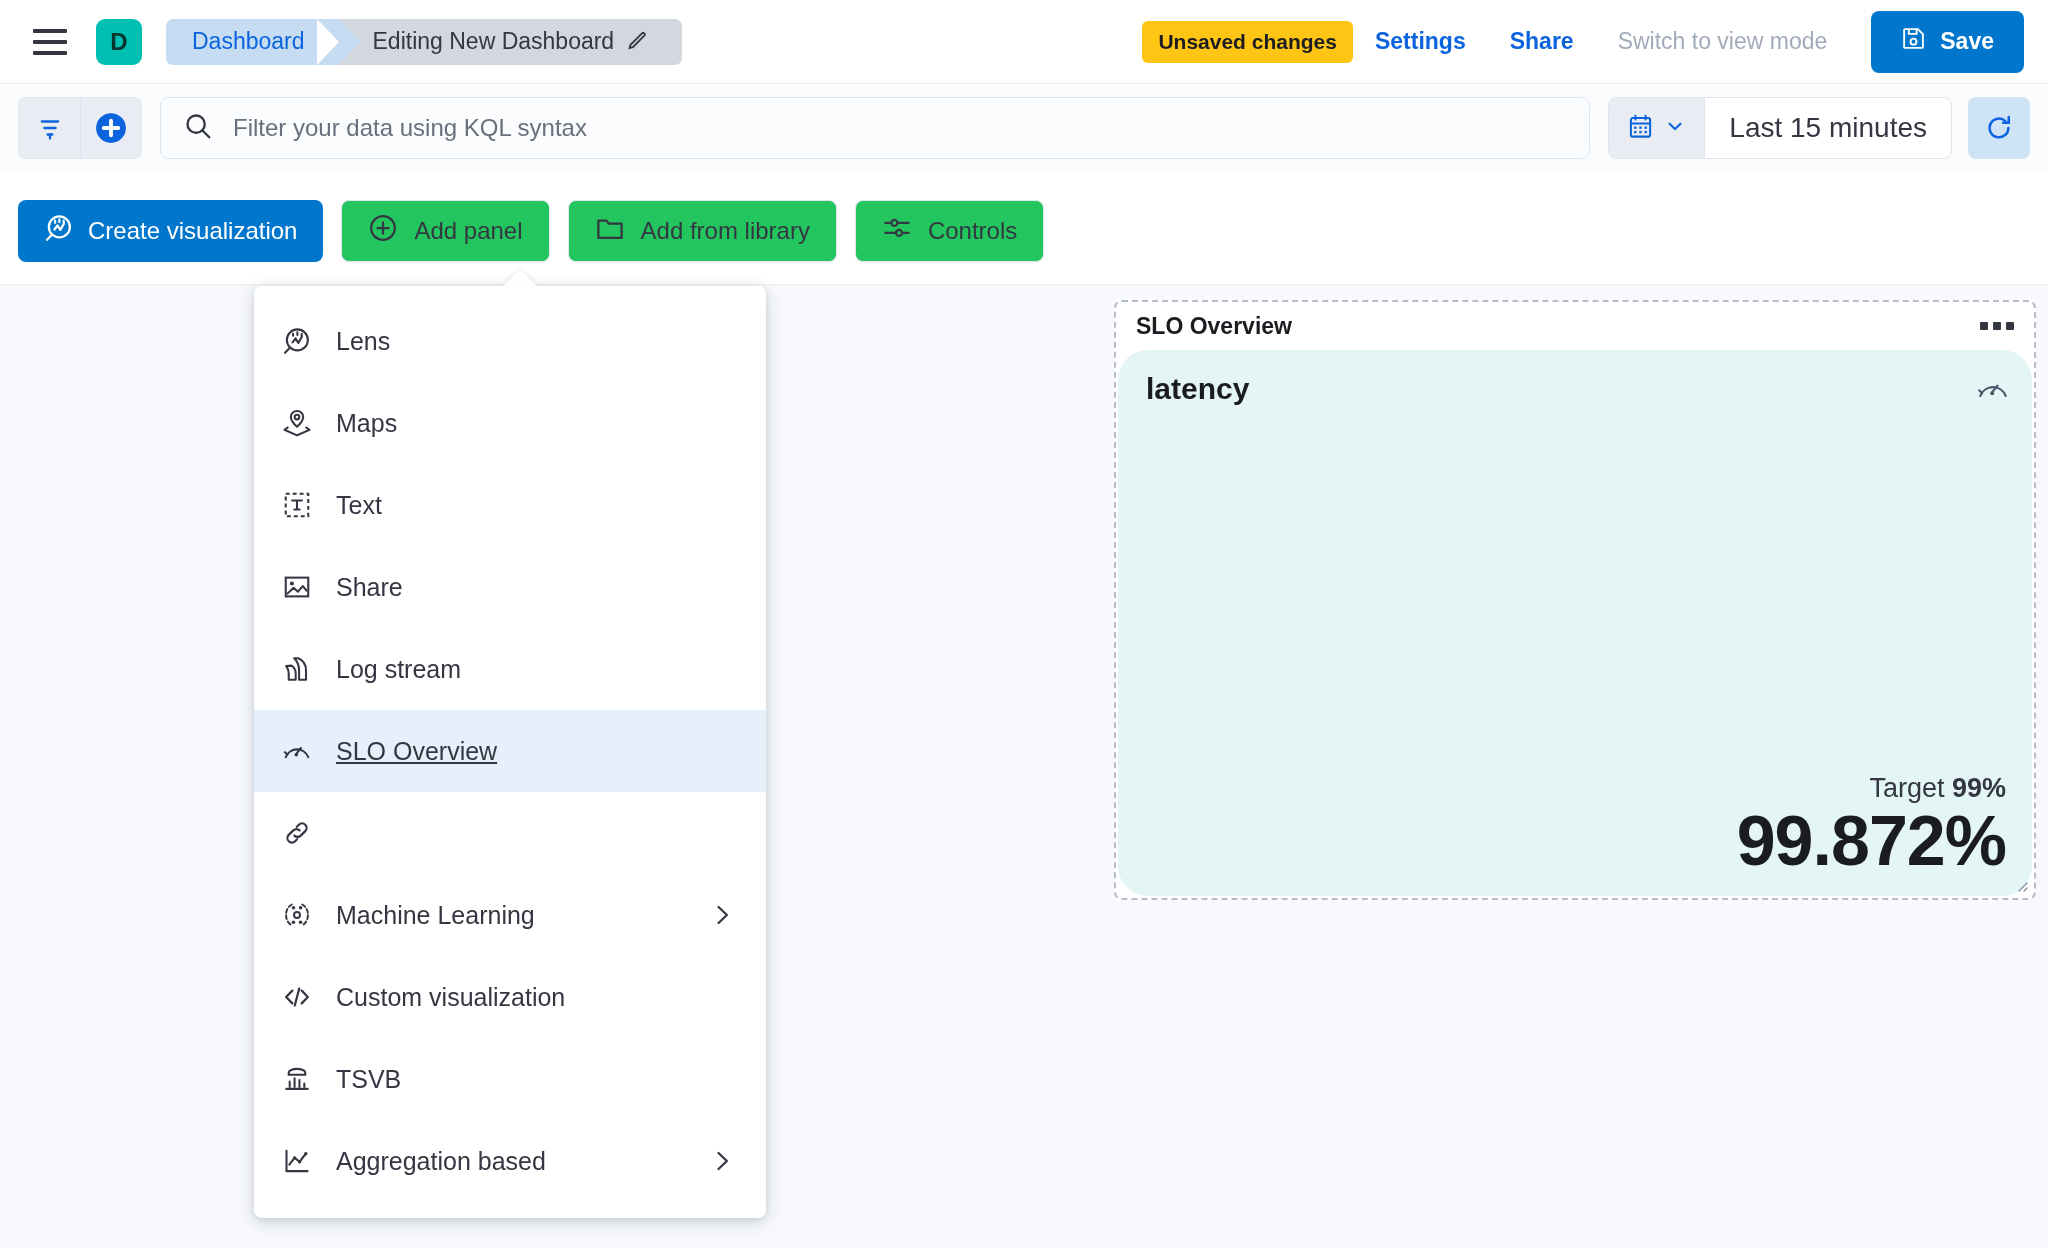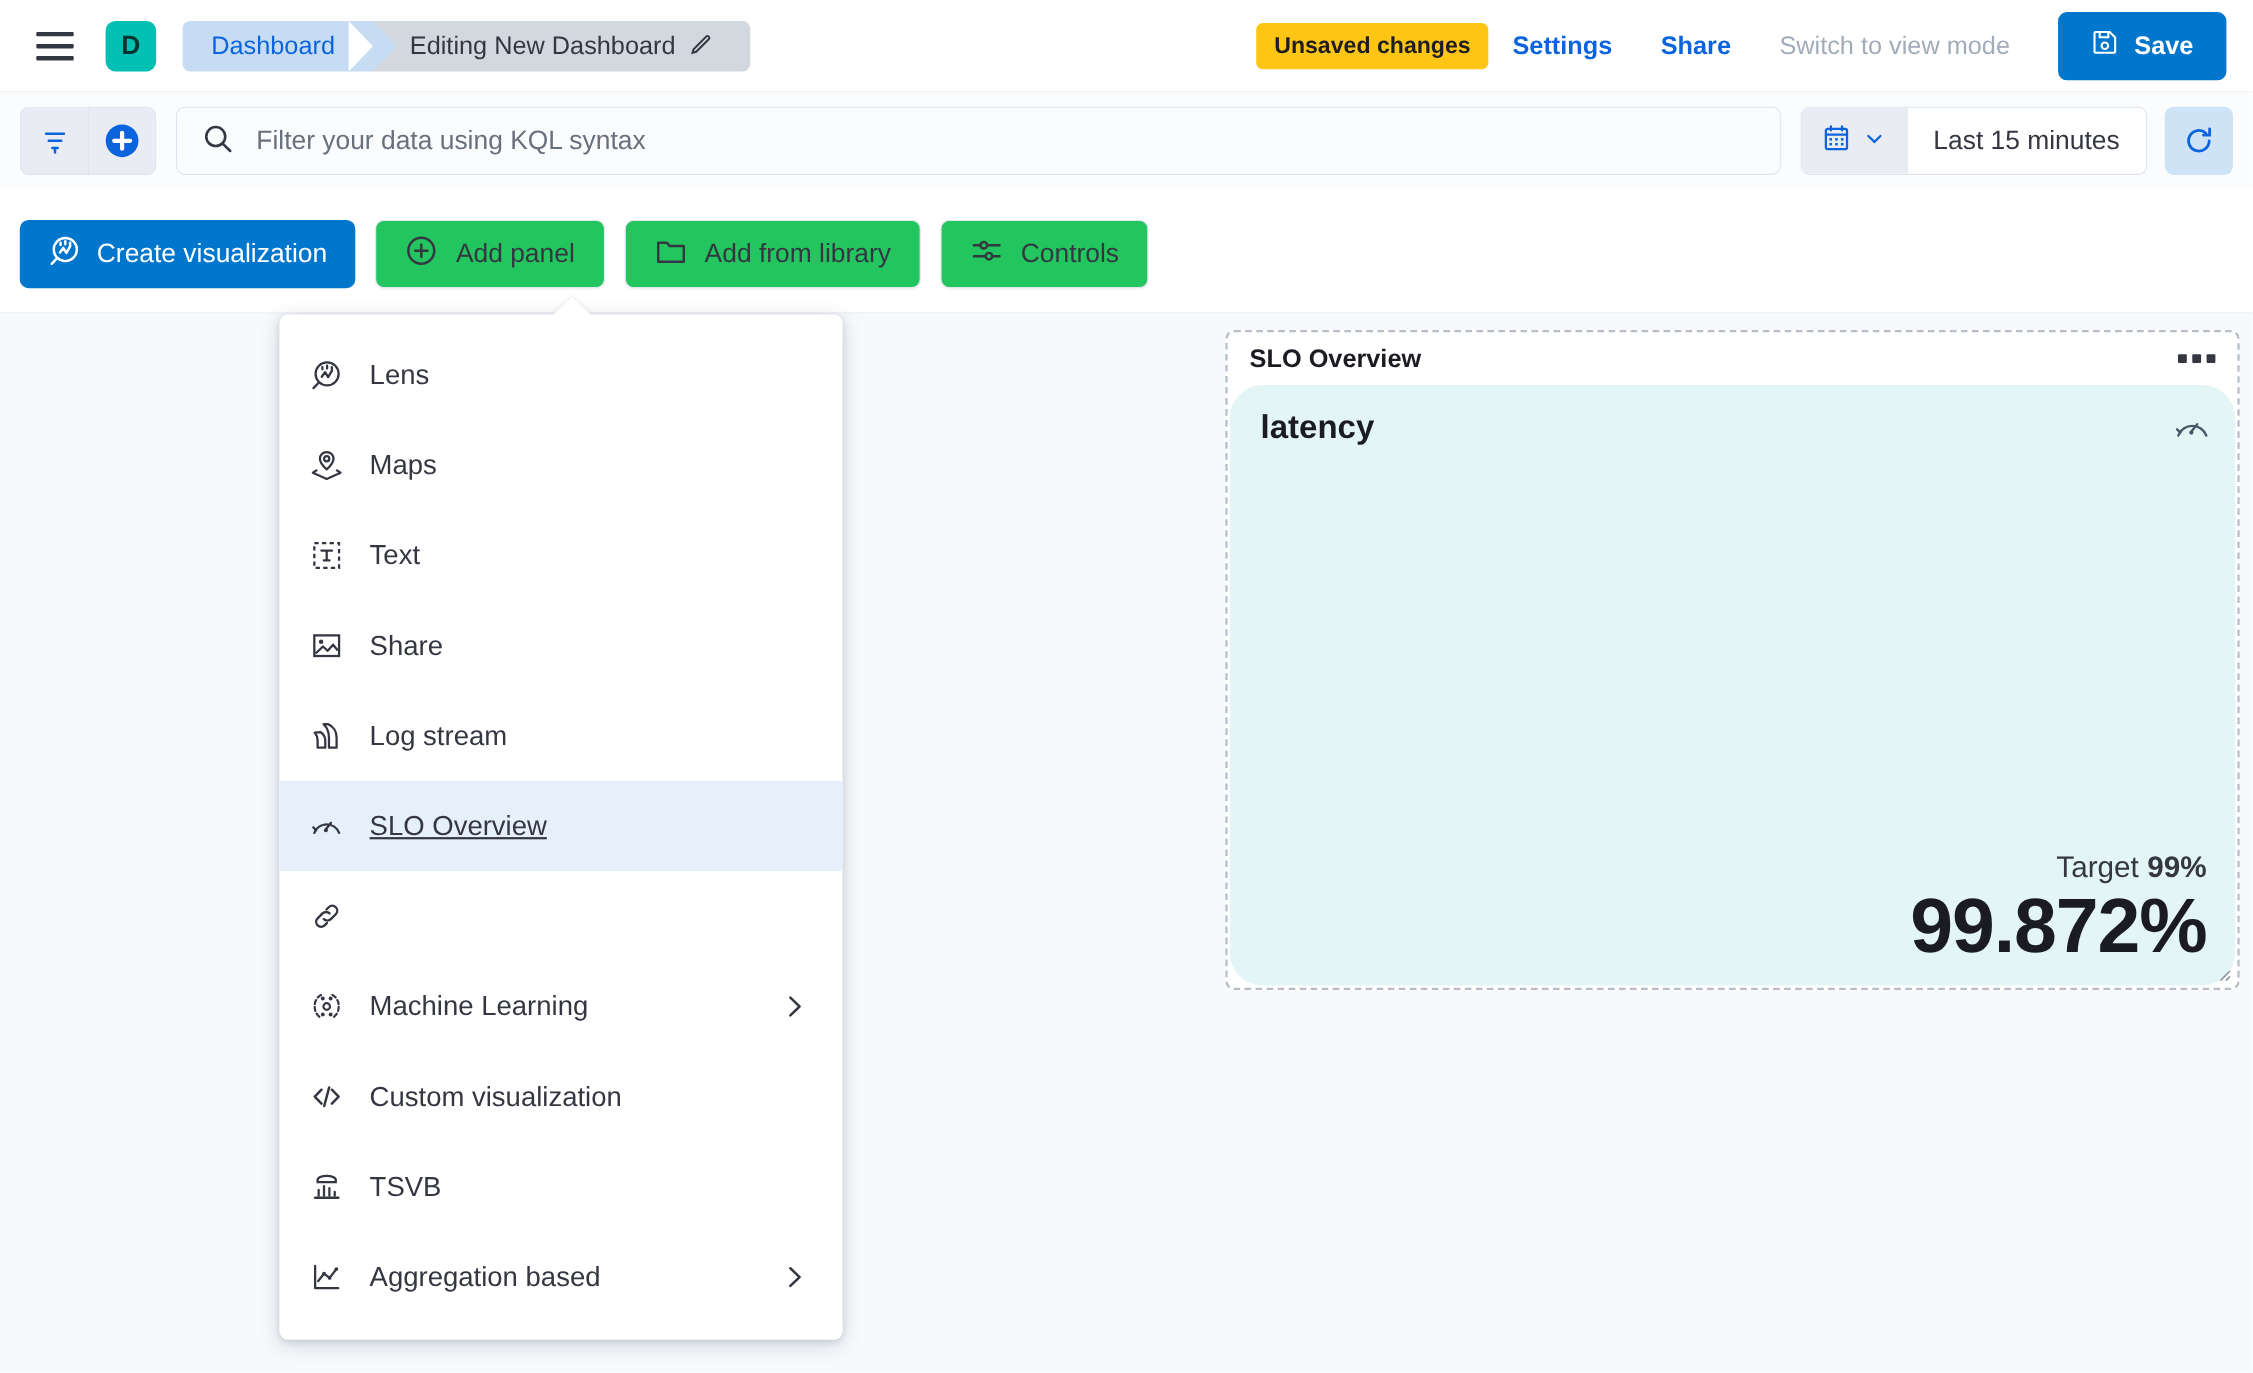"Last 15 minutes" .tp-value { font-size: 24px -> 28px }
